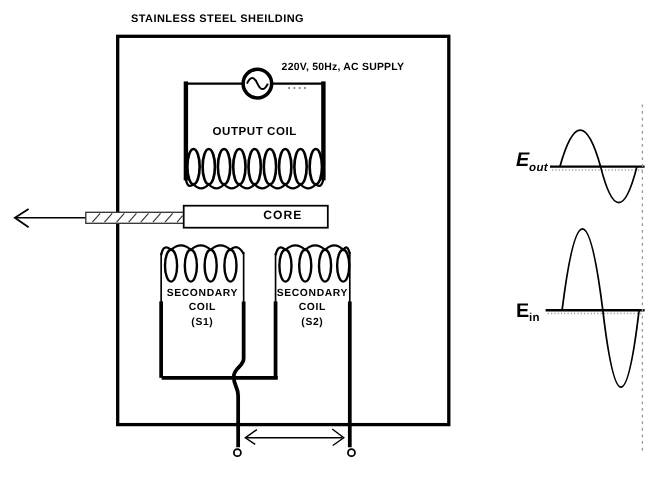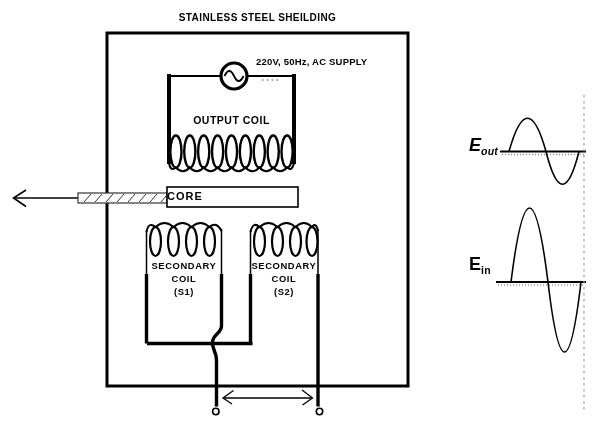"STAINLESS STEEL SHEILDING" .lbl-title { left: 107px -> 119px; text-align: center -> left }
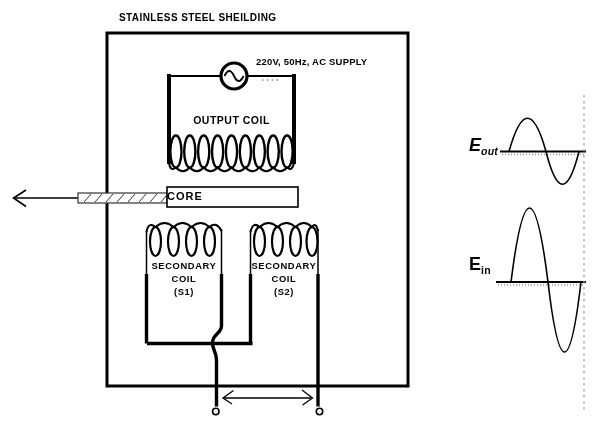"CORE" .lbl-core { text-align: left -> right }
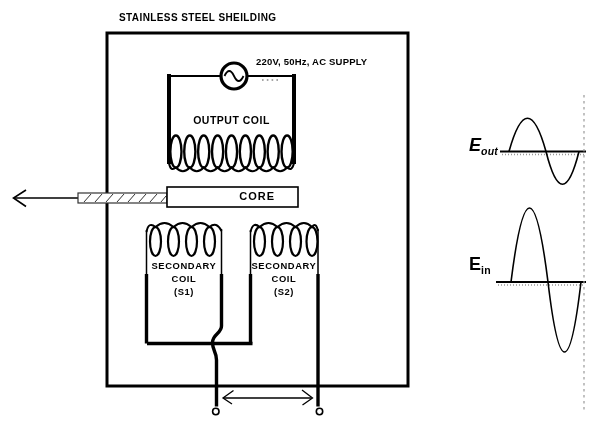"Ein" .wl-ein { top: 254px -> 272px }
